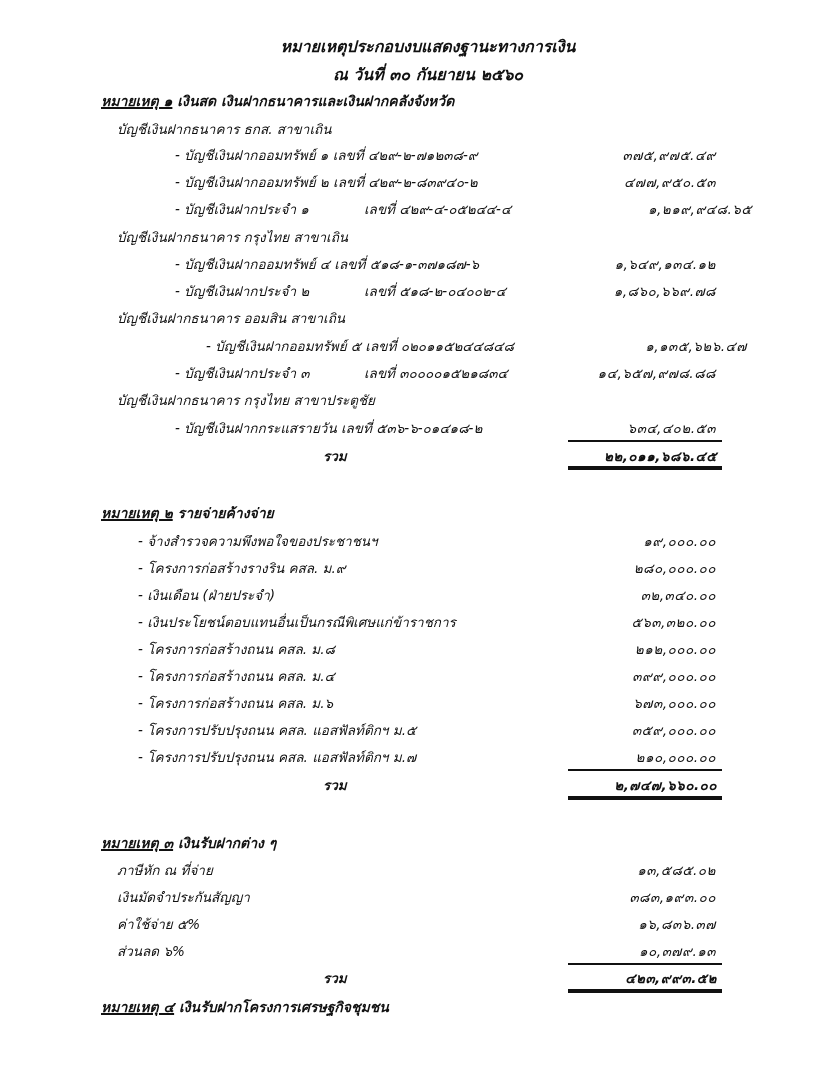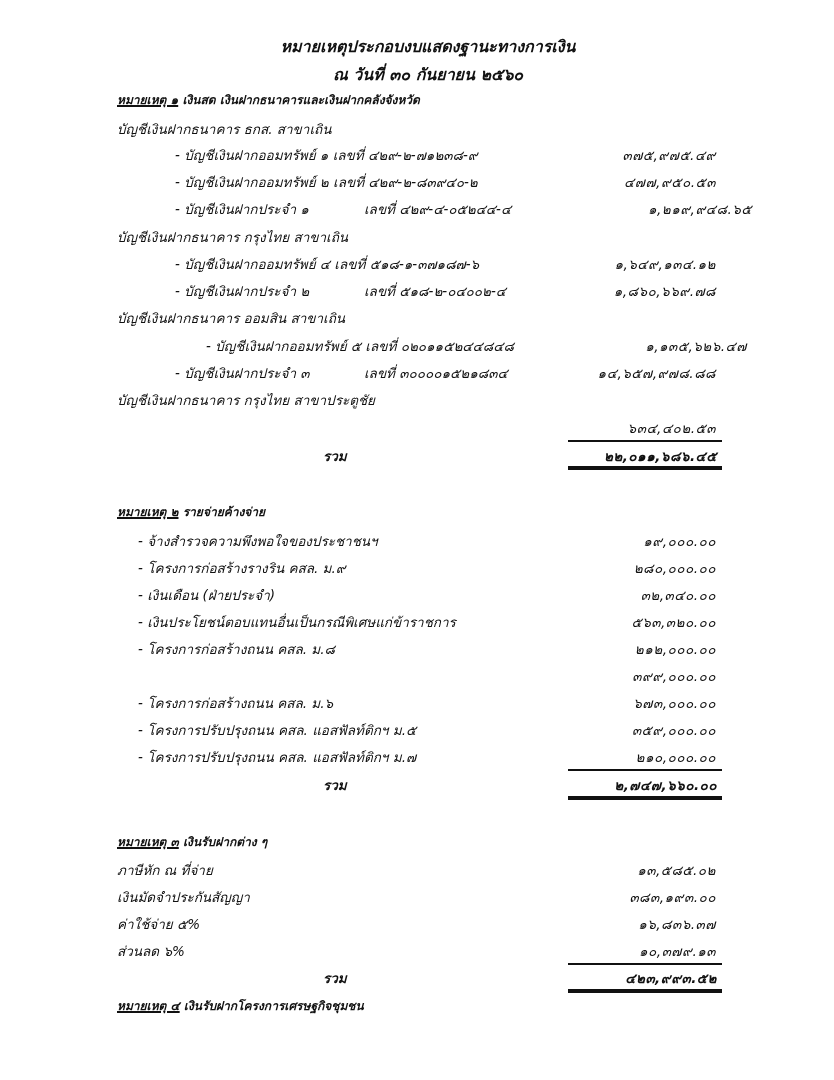"หมายเหตุ ๑ เงินสด" .heading { font-size: 12px -> 14px; left: 117px -> 101px }
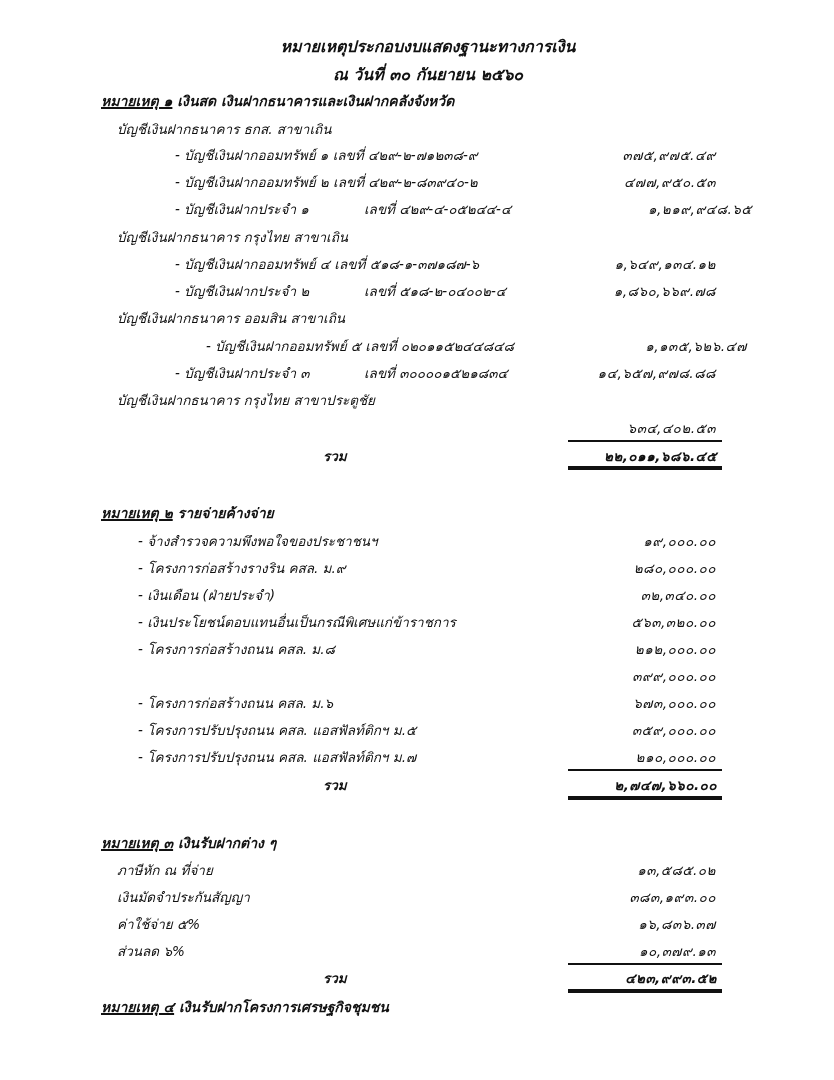"- บัญชีเงินฝากกระแสรายวัน เลขที่" span.lbl { html: none -> <span>- บัญชีเงินฝากกระแสรายวัน เลขที่ ๕๓๖-๖-๐๑๔๑๘-๒</span> }
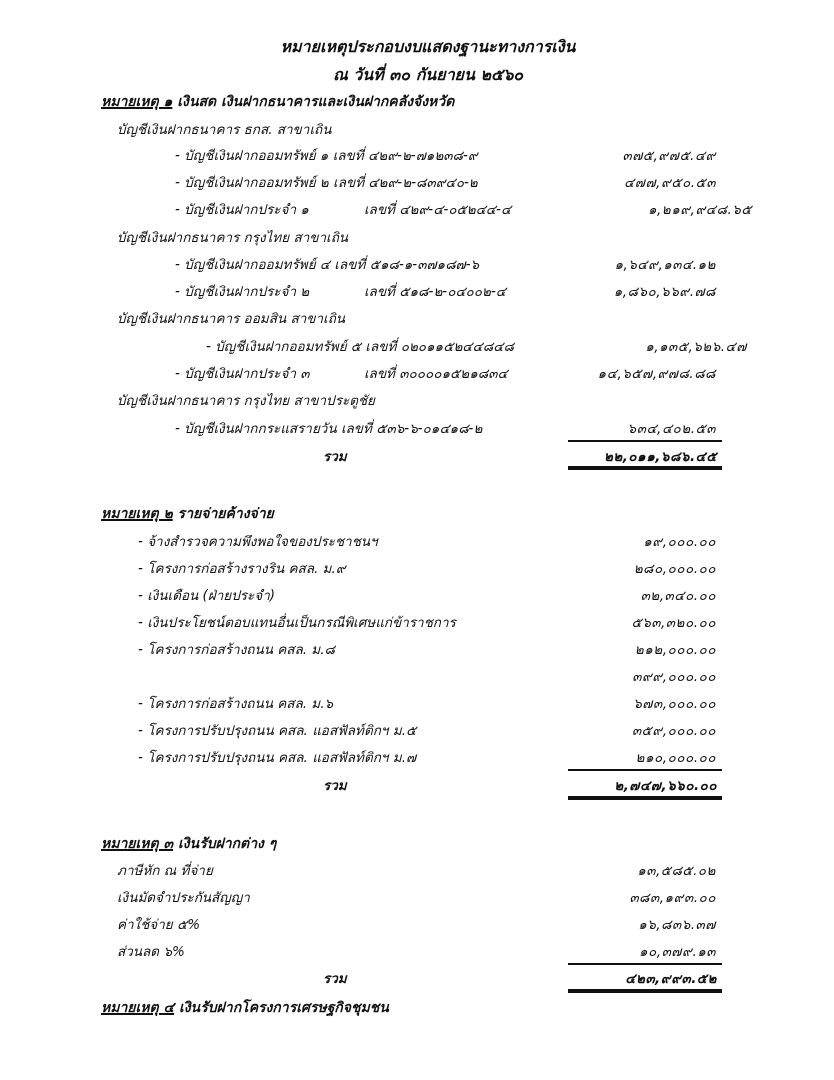"- โครงการก่อสร้างถนน คสล. ม.๔" span.lbl { html: none -> <span>- โครงการก่อสร้างถนน คสล. ม.๔</span> }
